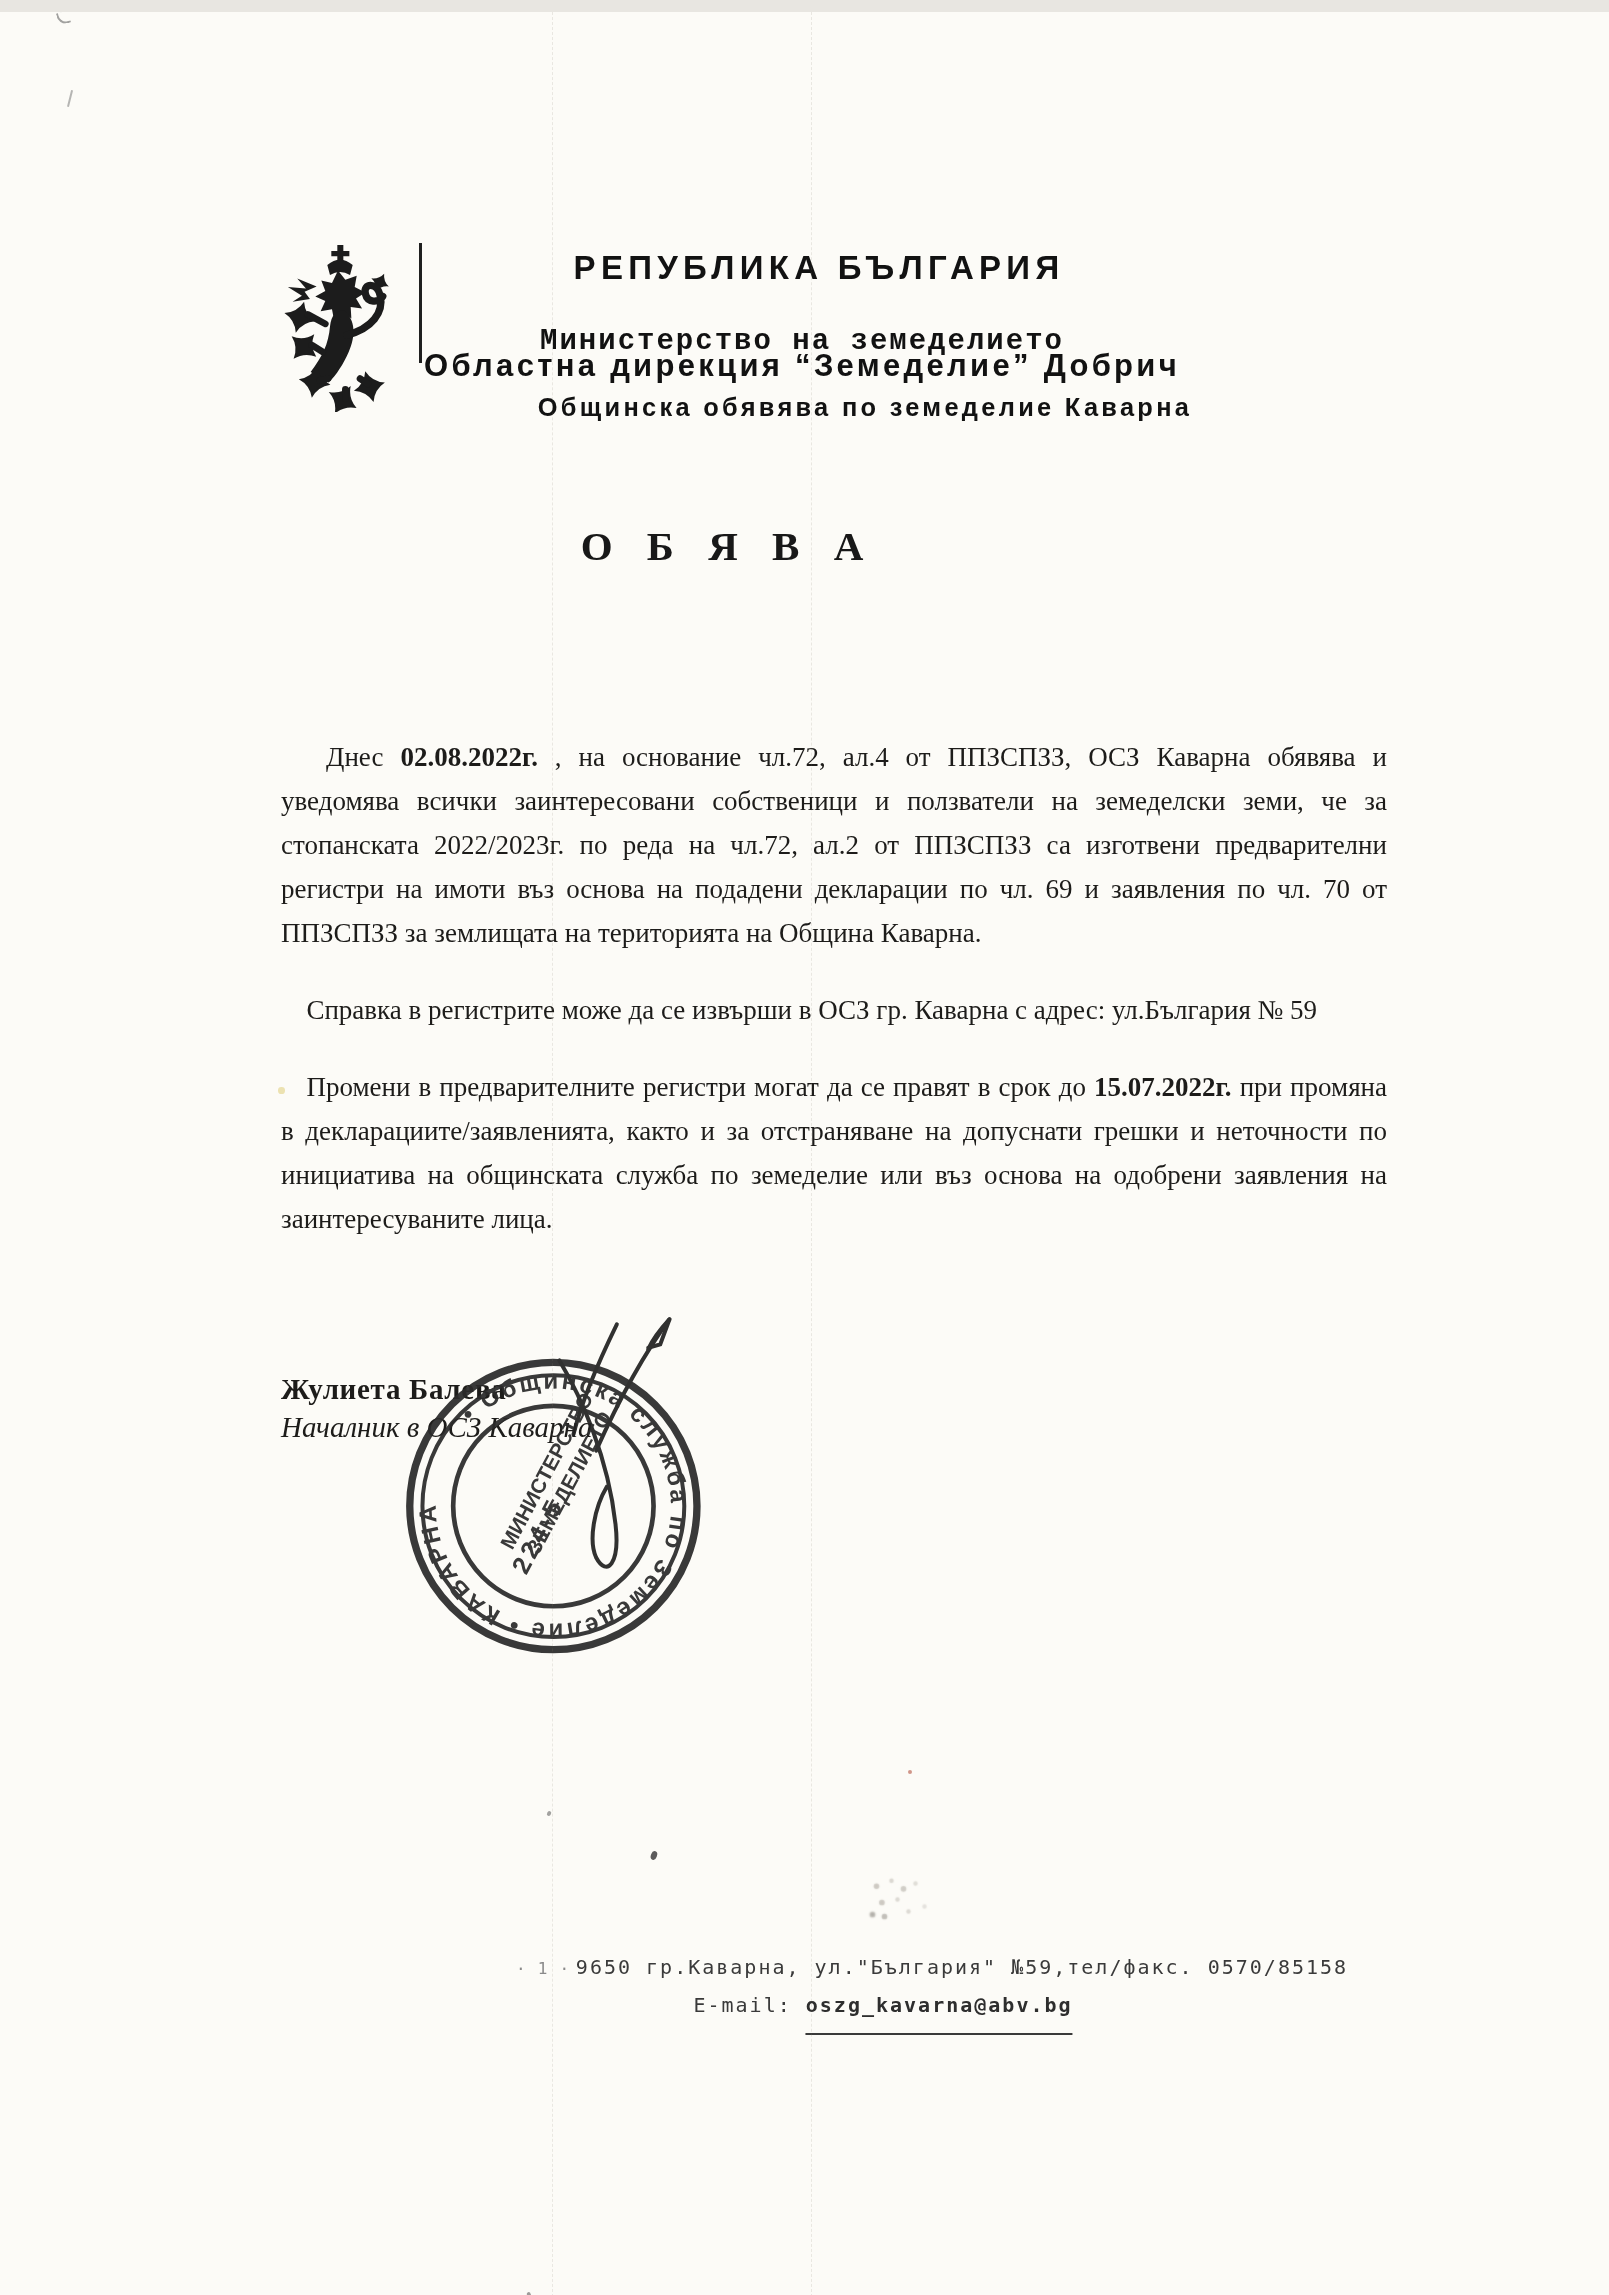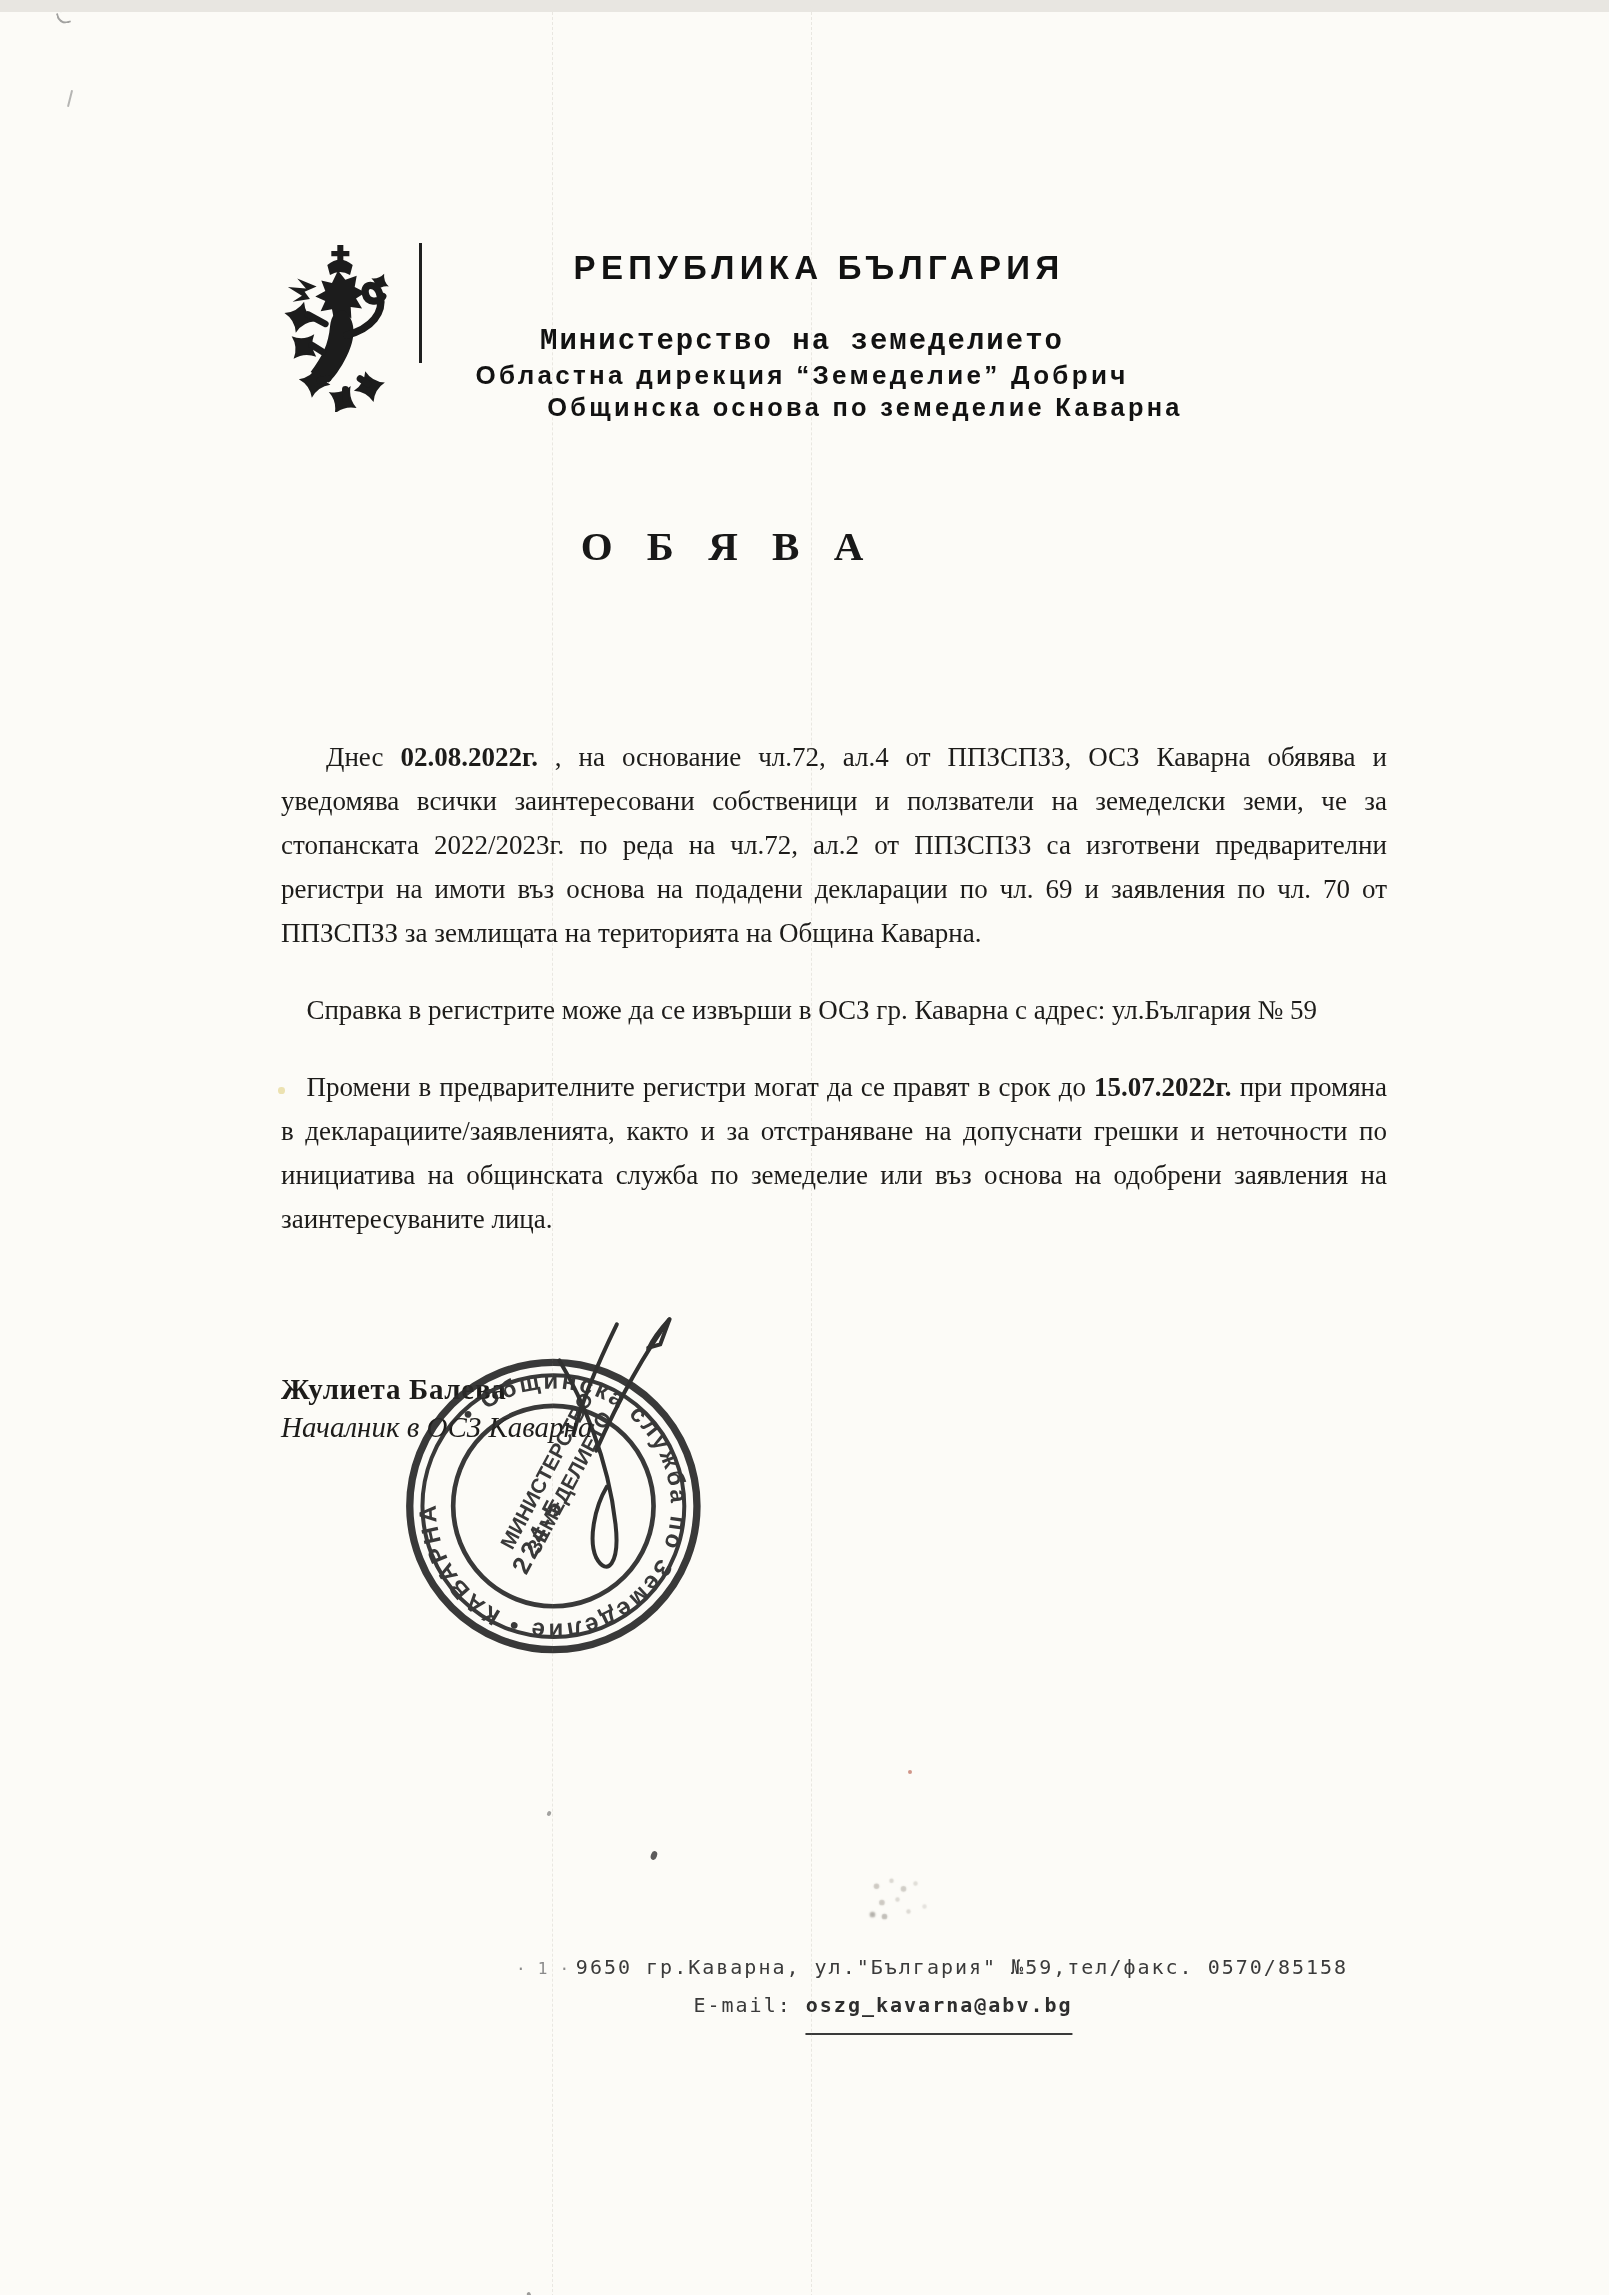"Областна дирекция “Земеделие” Добрич" .hdr-directorate { font-size: 26px -> 31px; top: 348px -> 336px }
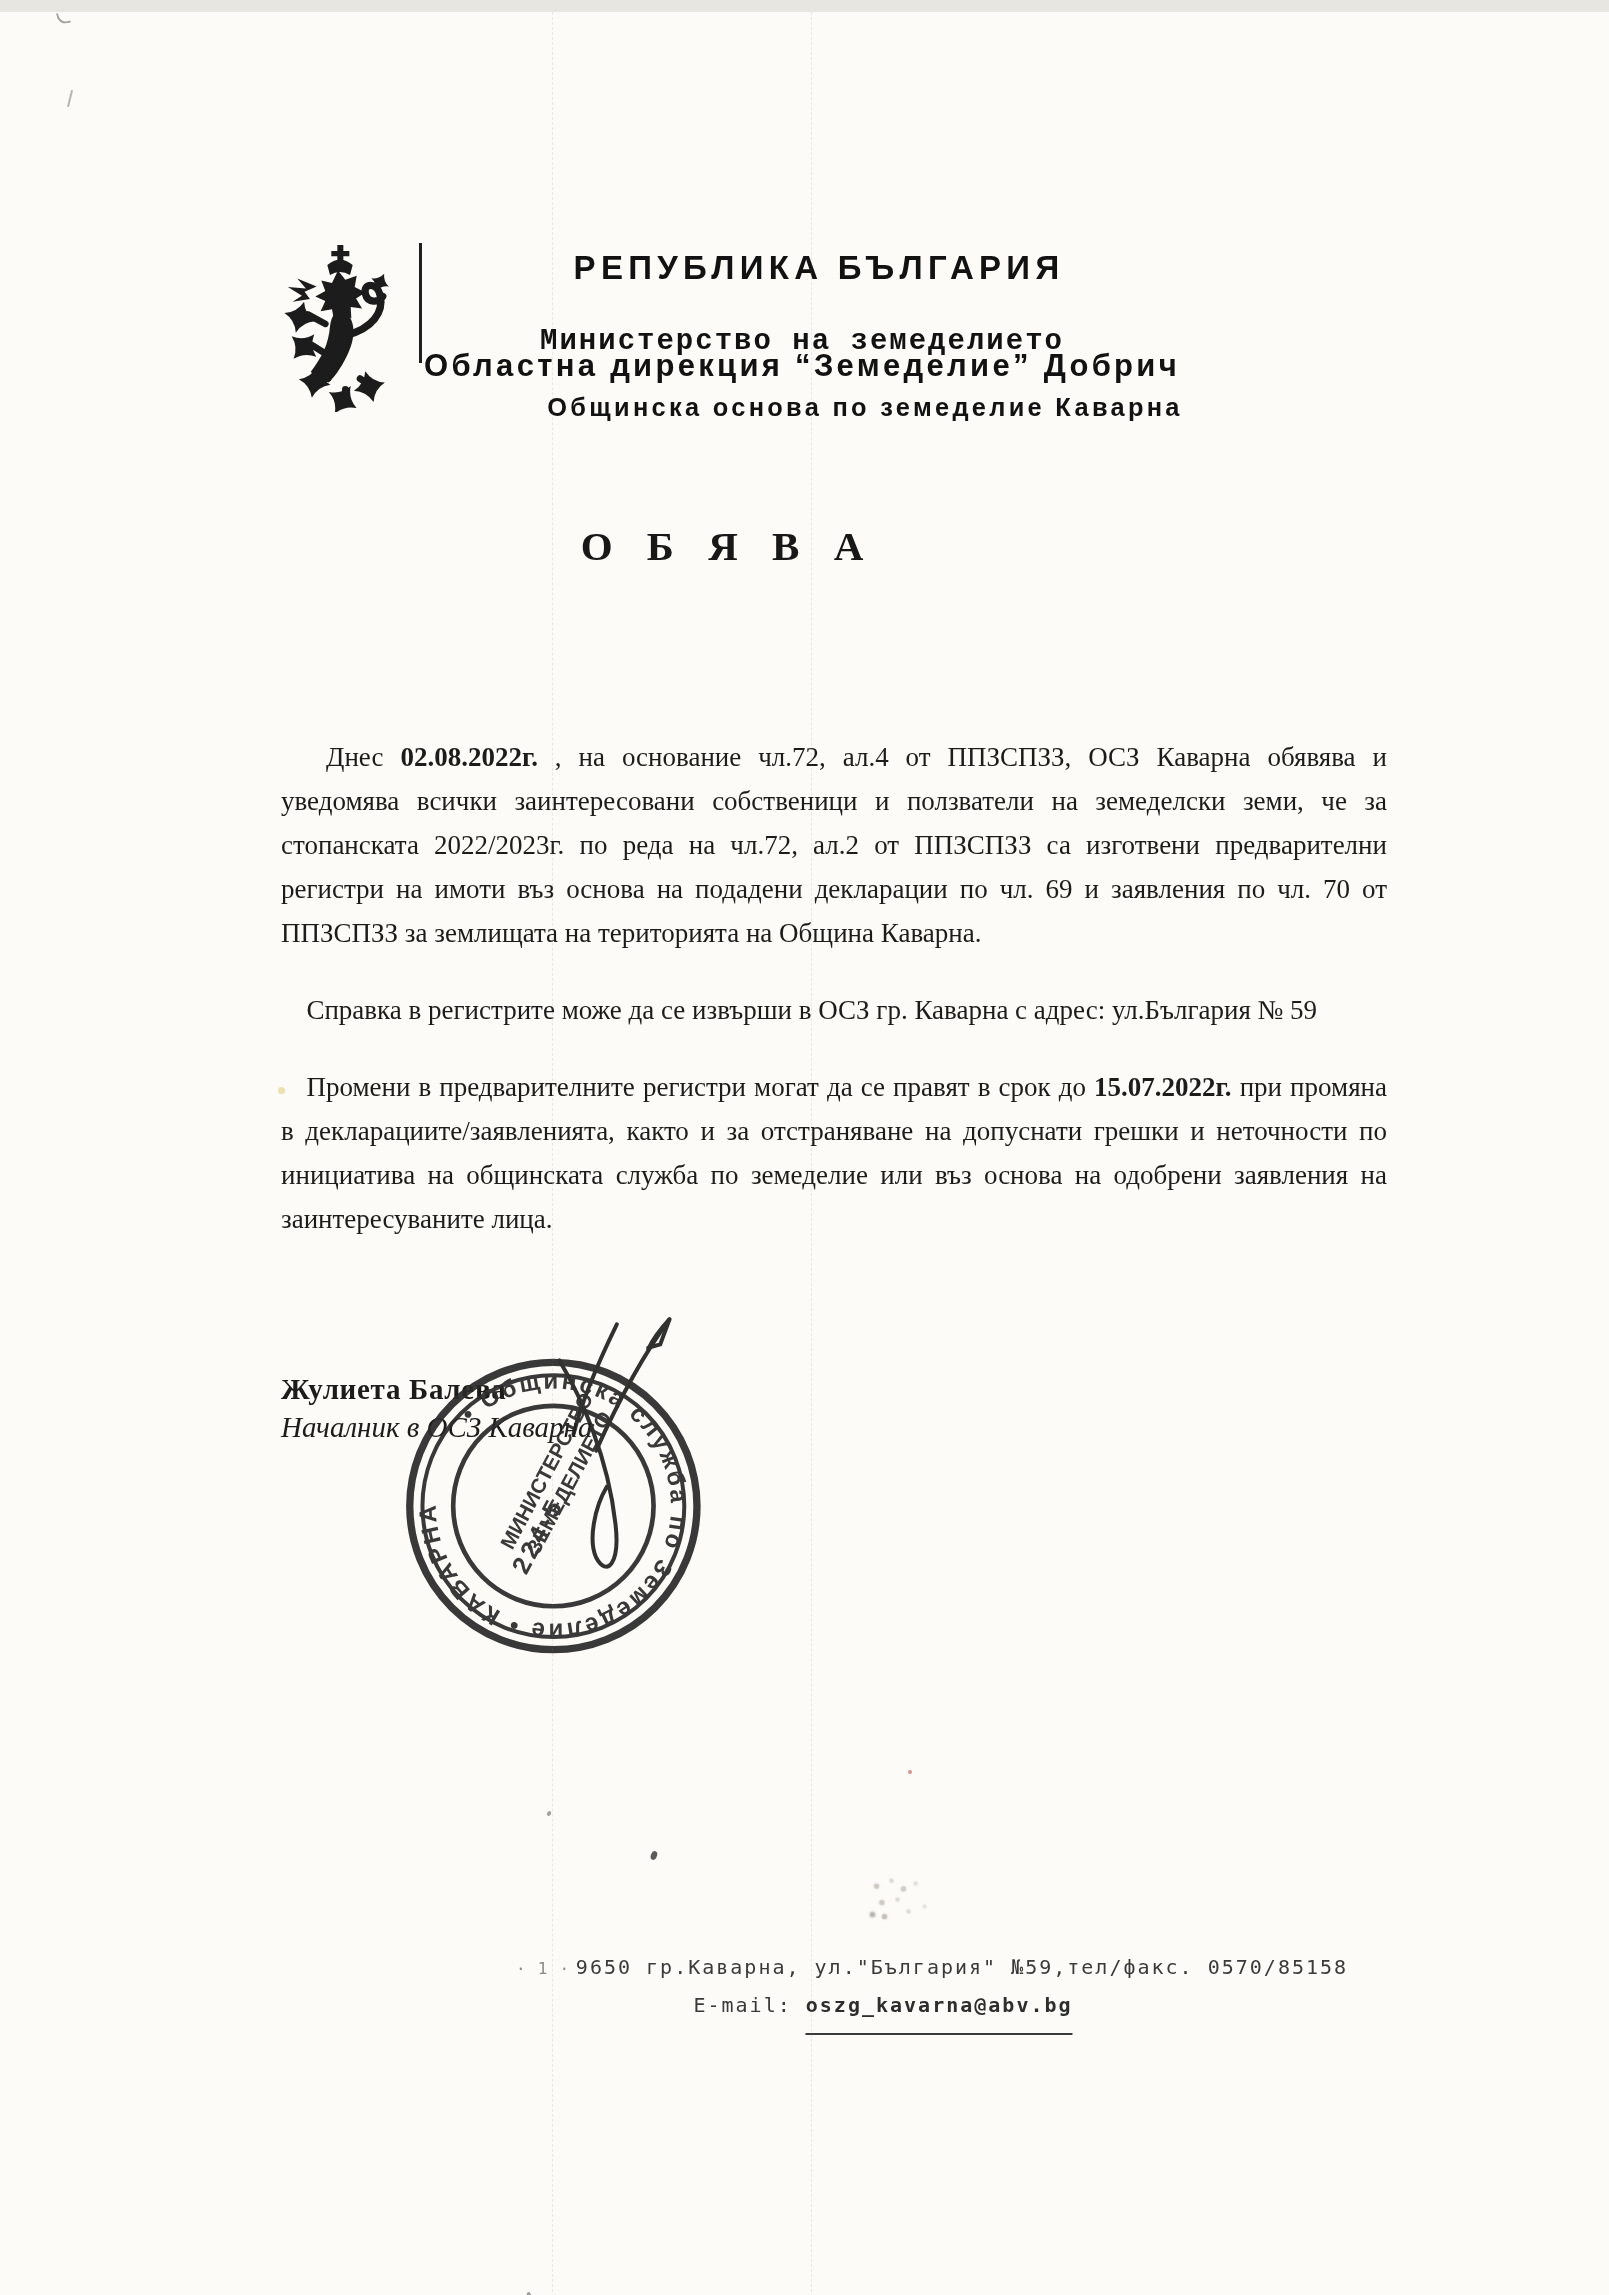"Общинска основа по земеделие Каварна" div.hdr-line { text: основа -> обявява }
